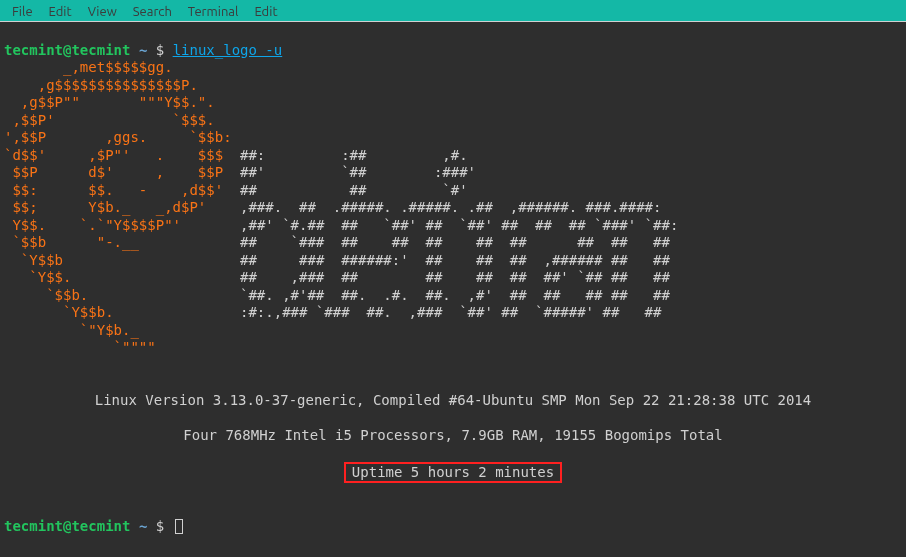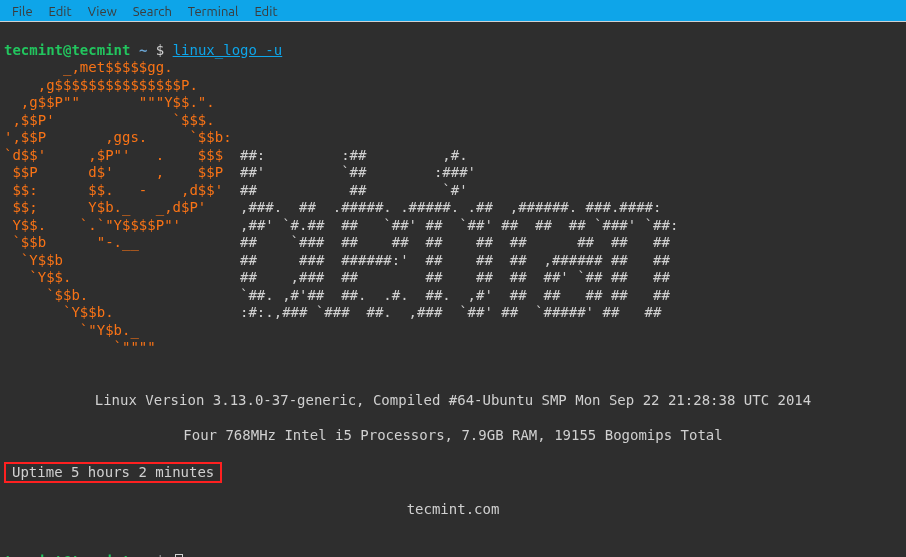"File" .menubar { background: #0ea5e9 -> #14b8a6 }
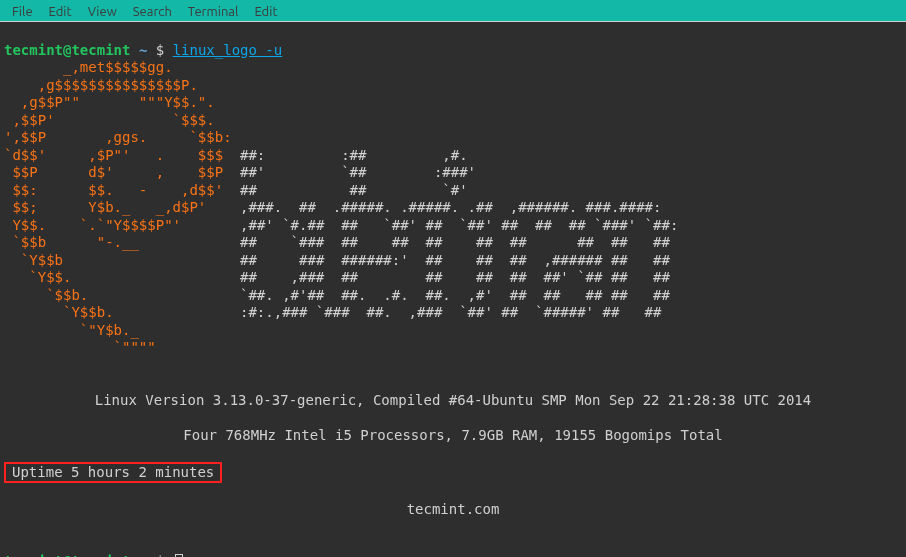"Uptime 5 hours 2 minutes" .center-wrap { text-align: none -> center }
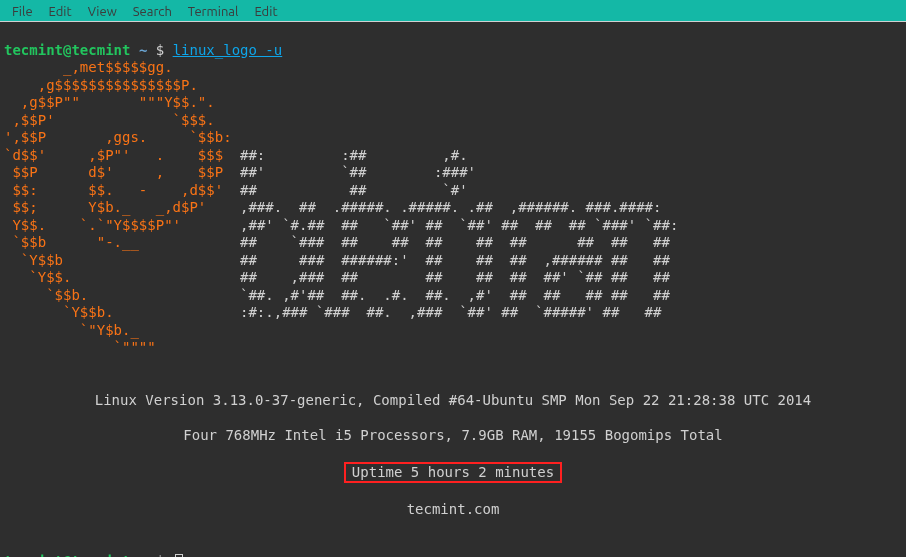"tecmint.com" span.info-line { html: <span>tecmint.com</span> -> none }
